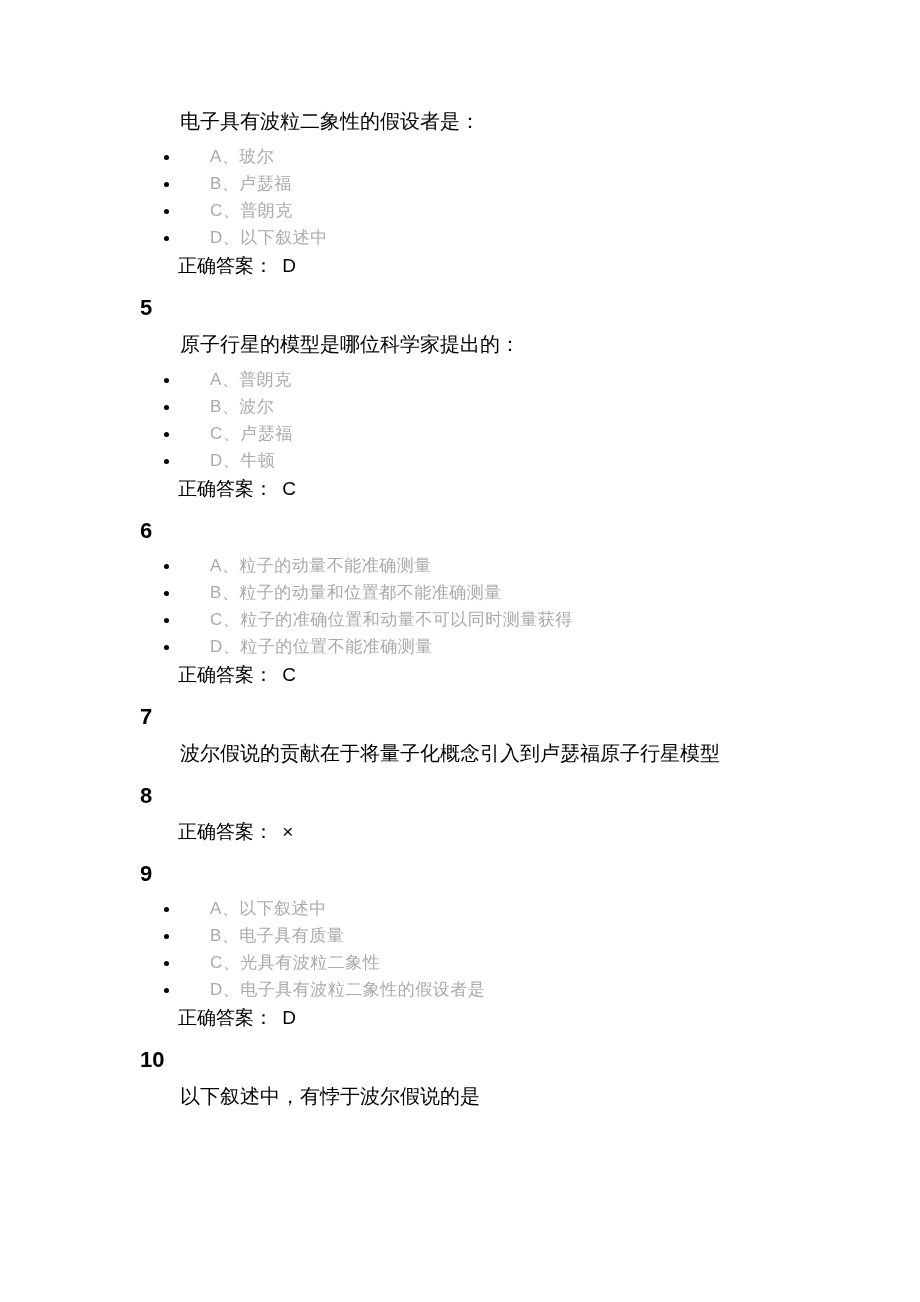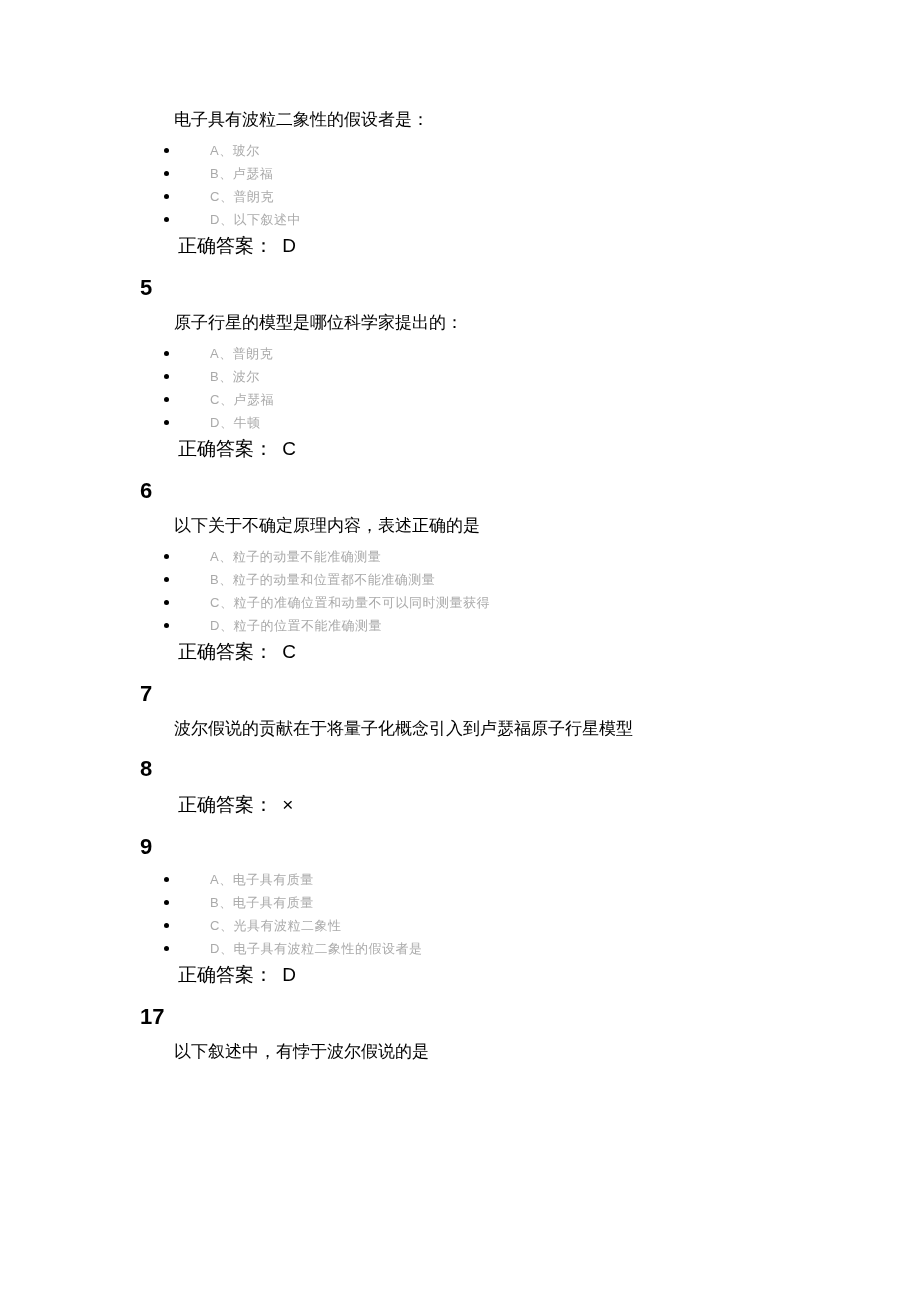"电子具有波粒二象性的假设者是：" .question-text { font-size: 17px -> 20px }
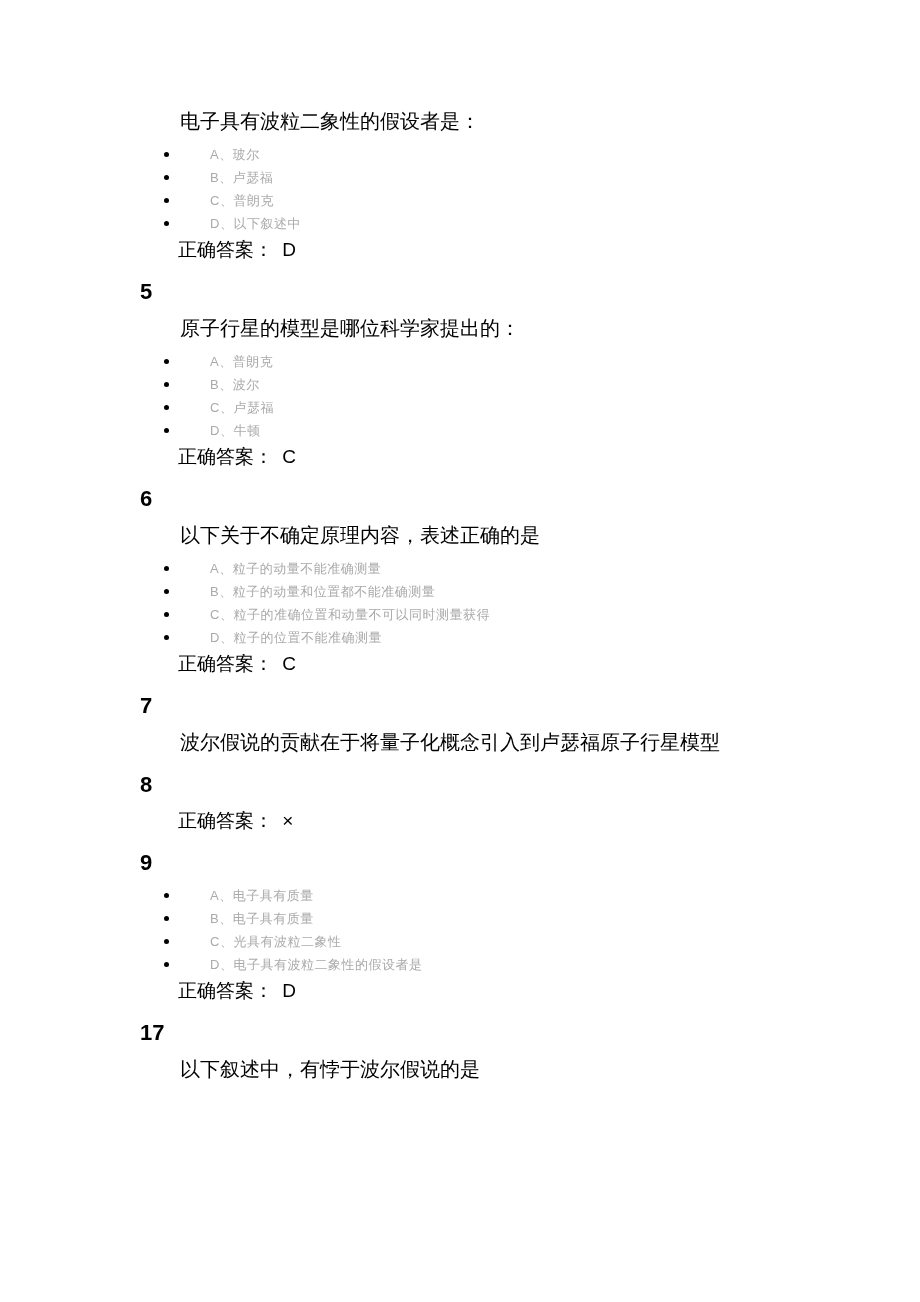"A、玻尔" ul.options li .opt-text { font-size: 13px -> 17px }
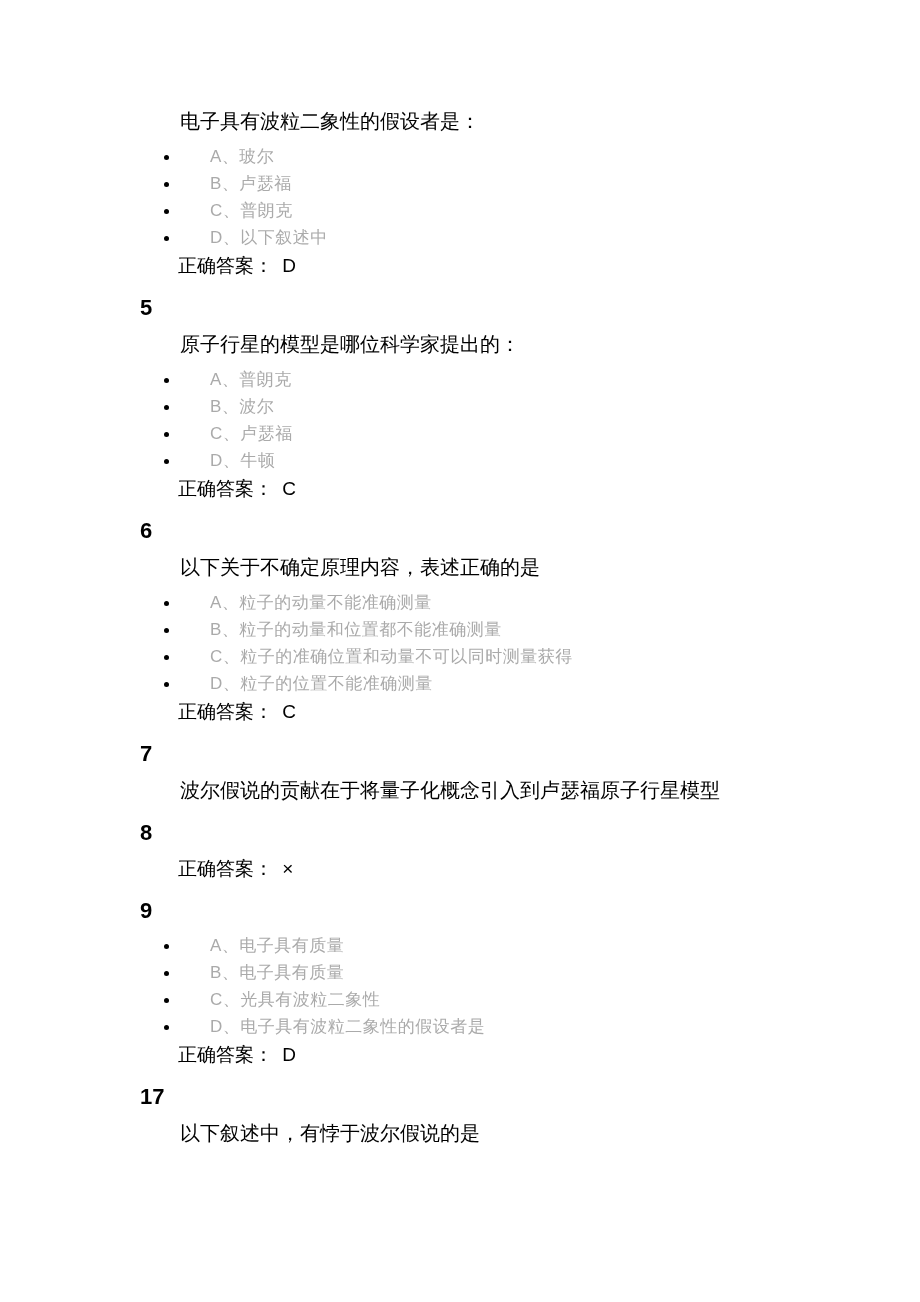"以下关于不确定原理内容，表述正确的是" div.question-text { html: <div>以下关于不确定原理内容，表述正确的是</div> -> none }
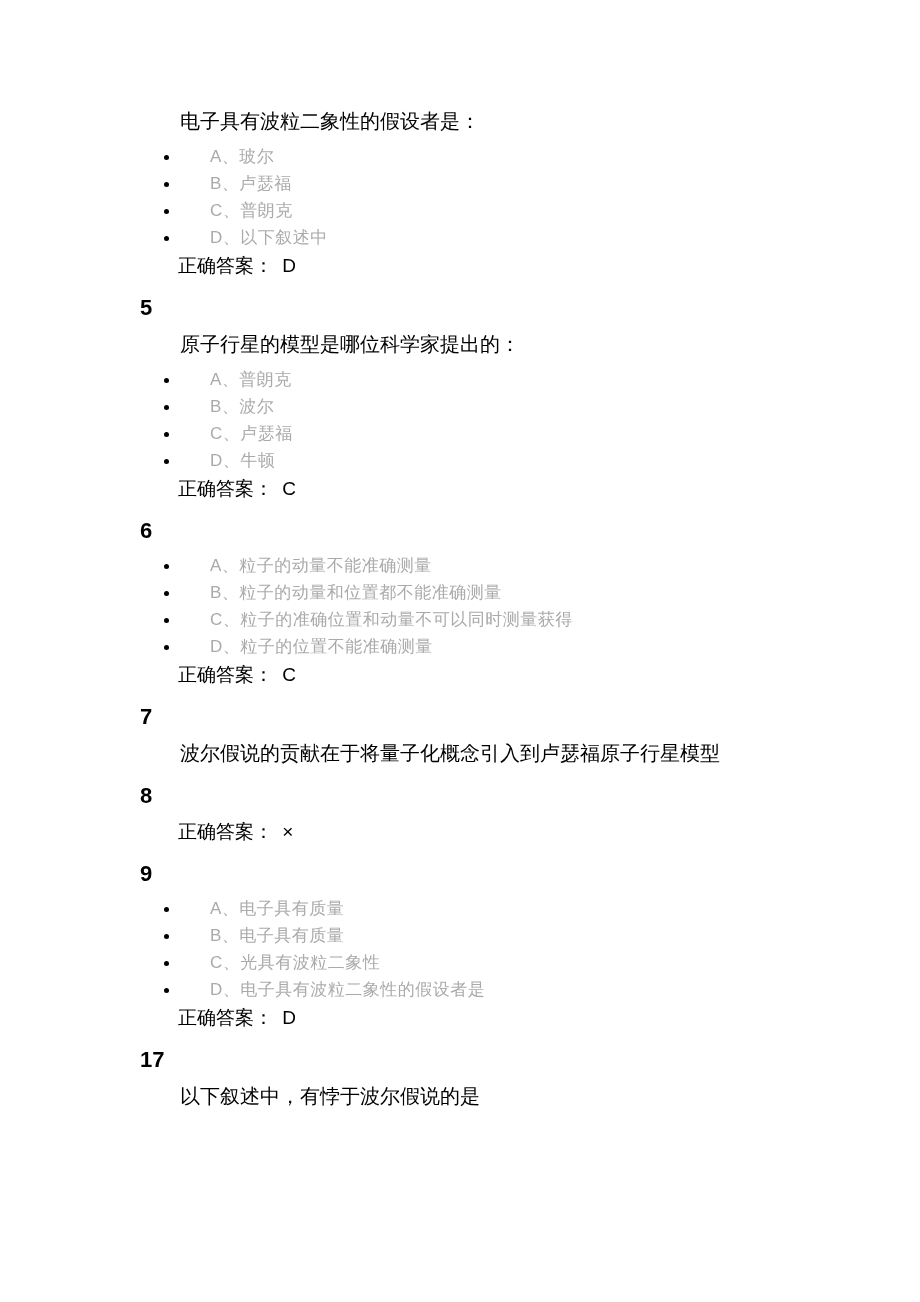"A、电子具有质量" span.opt-text { text: 电子具有质量 -> 以下叙述中 }
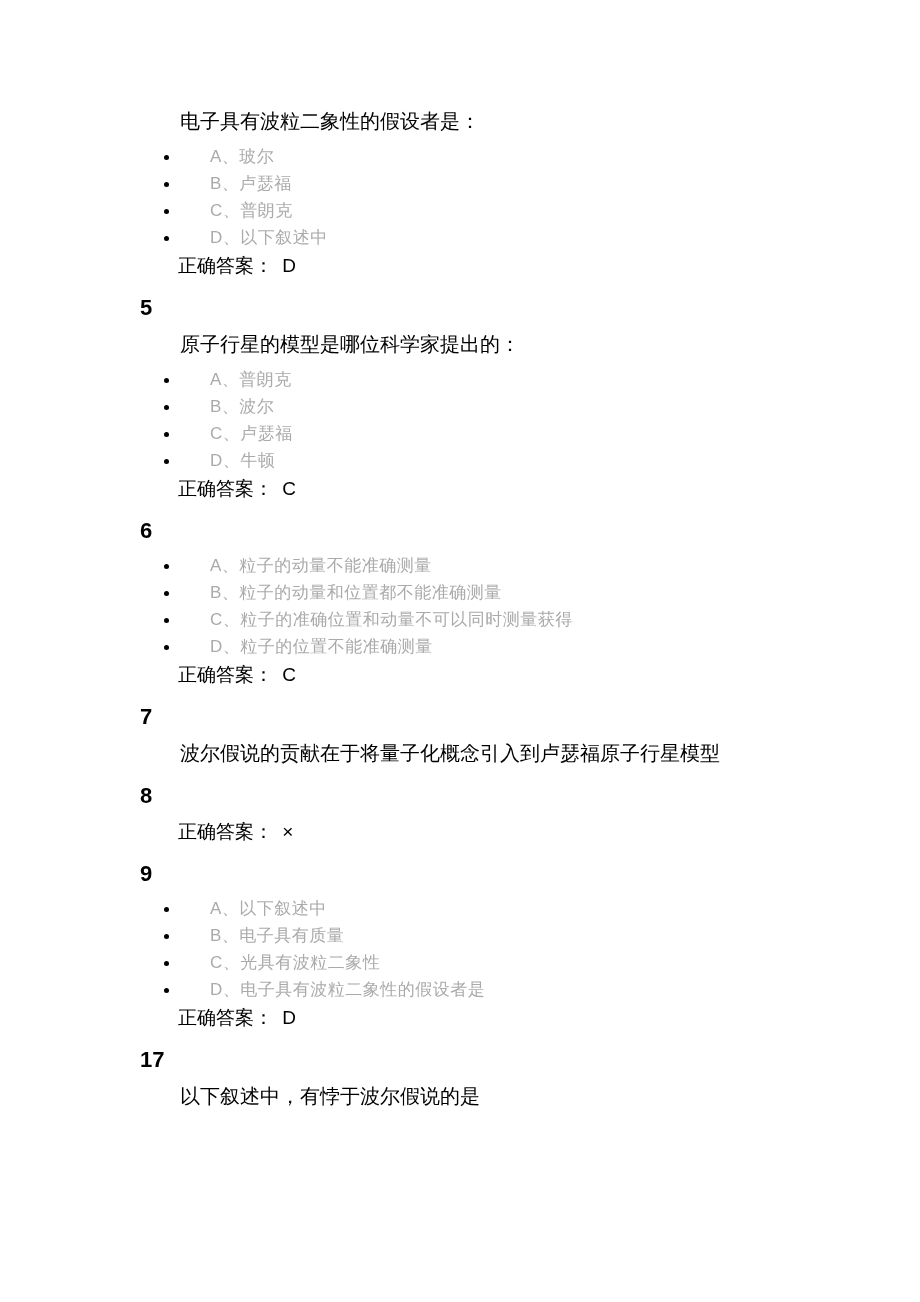"17" div.qnum { text: 17 -> 10 }
